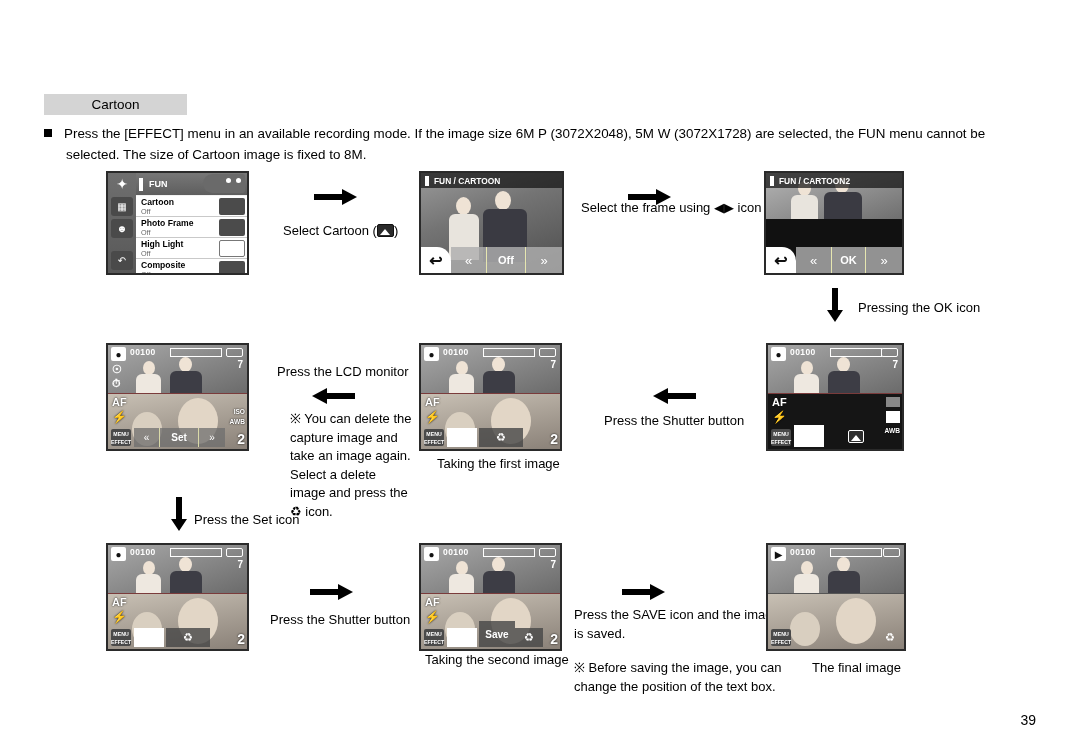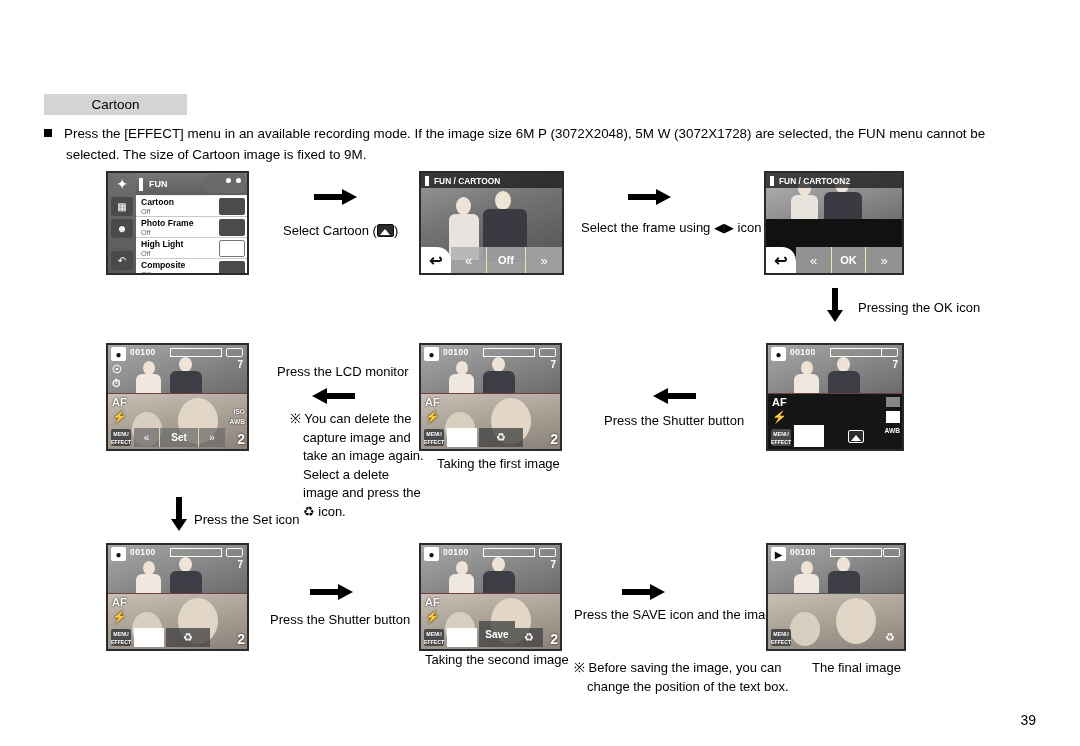"selected. The size of Cartoon" span.l2 { text: 9M -> 8M }
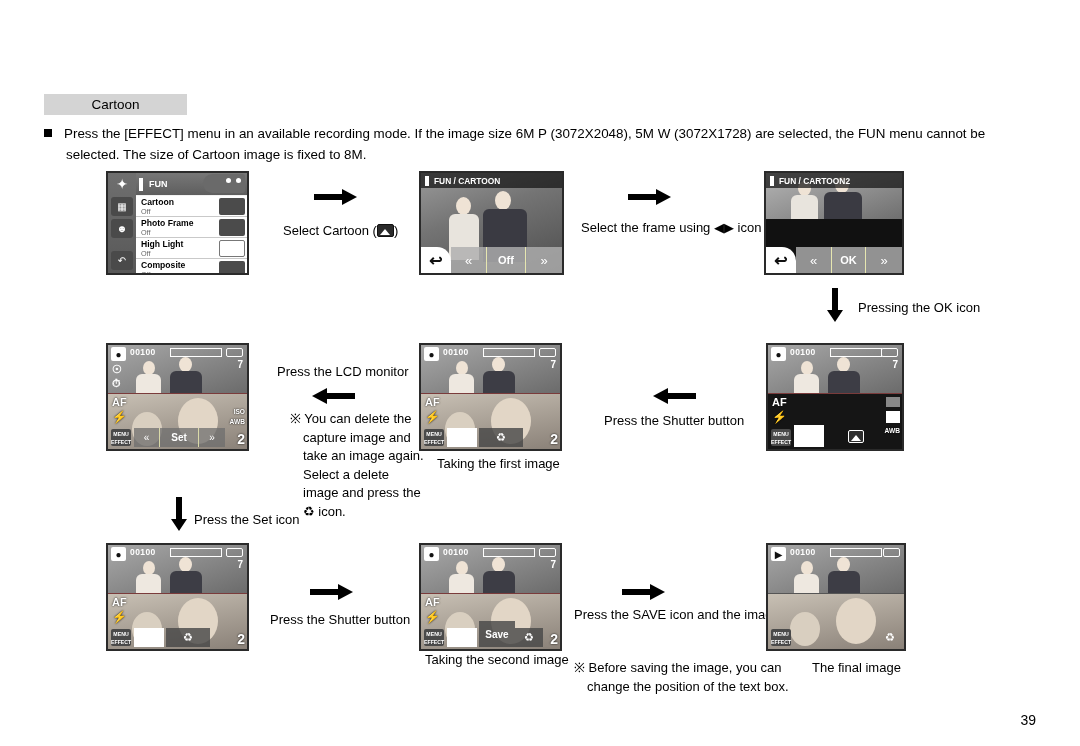"Select the frame using ◀▶" div.cap { top: 219px -> 199px }
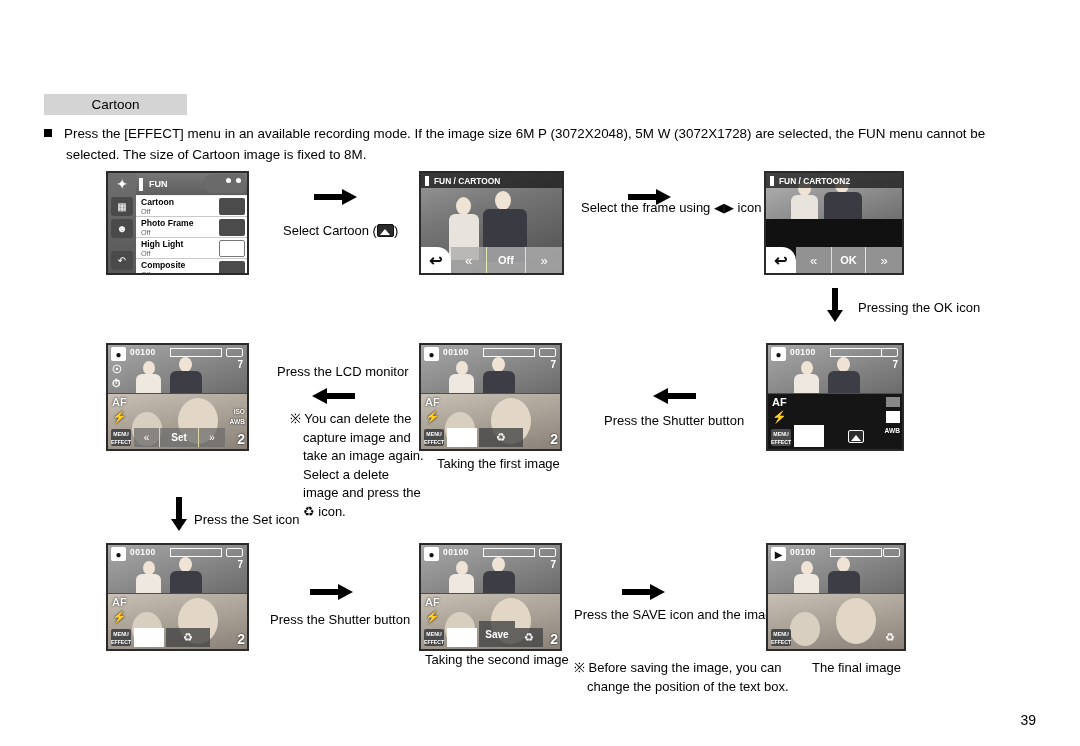"capture image and" .cap .ind { margin-left: 13px -> none }
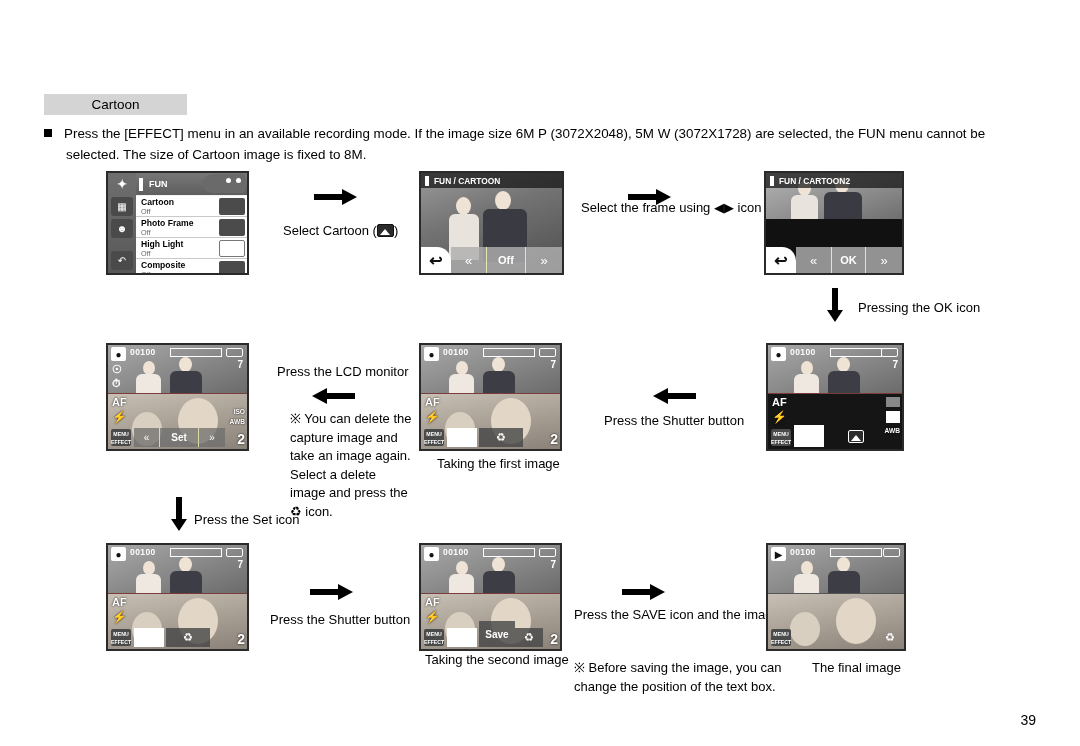"is saved." span { html: none -> <span>is saved.</span> }
